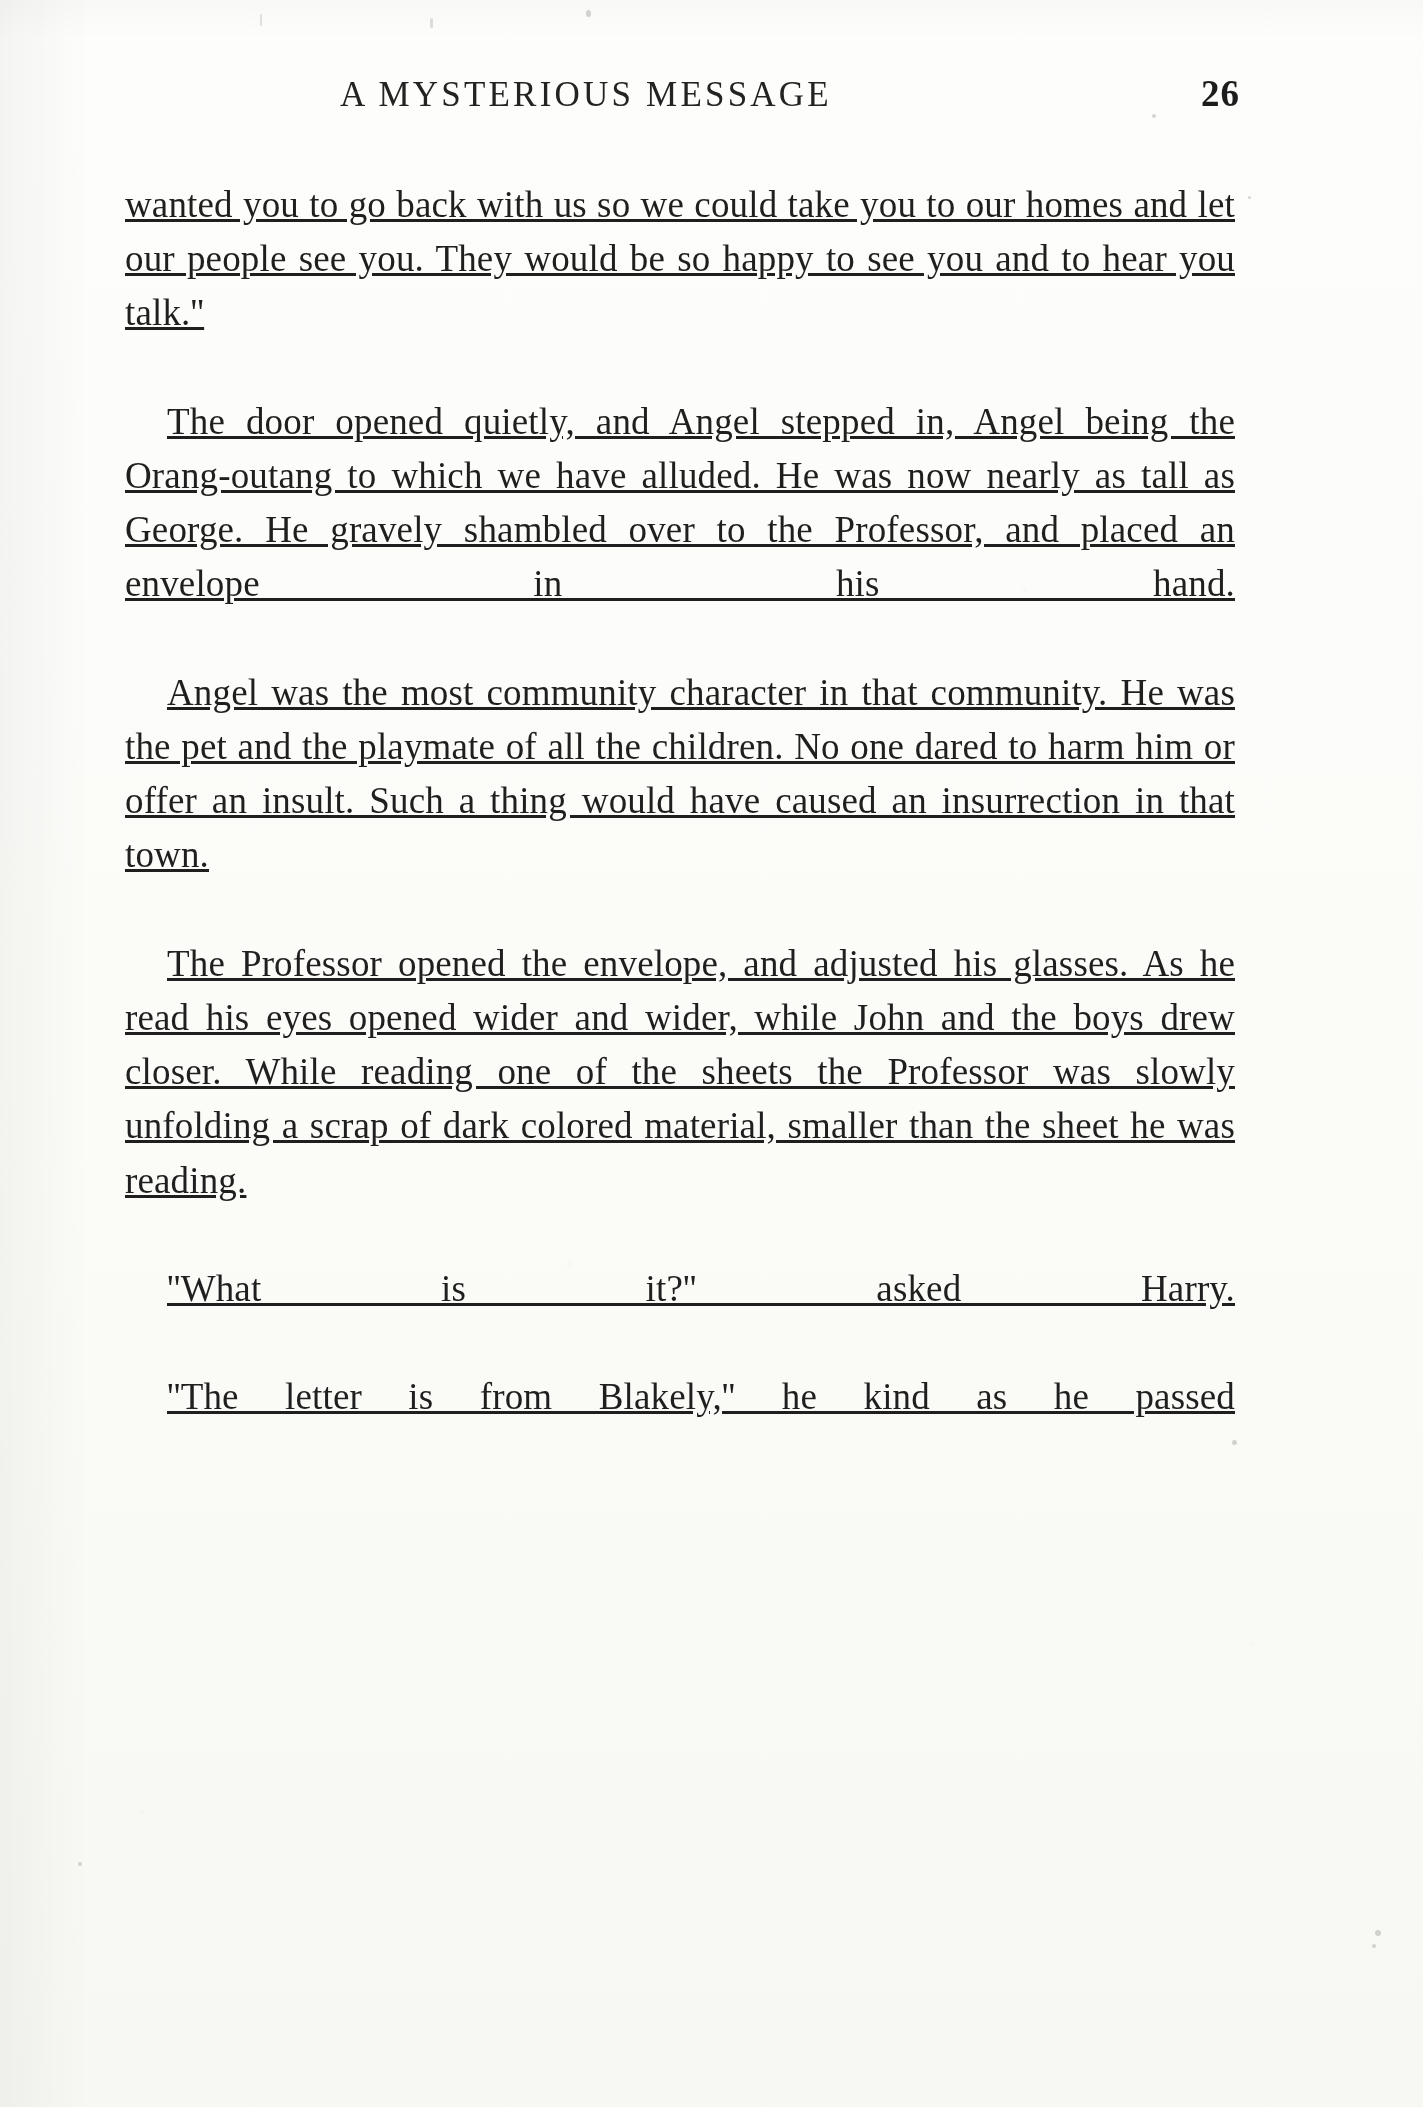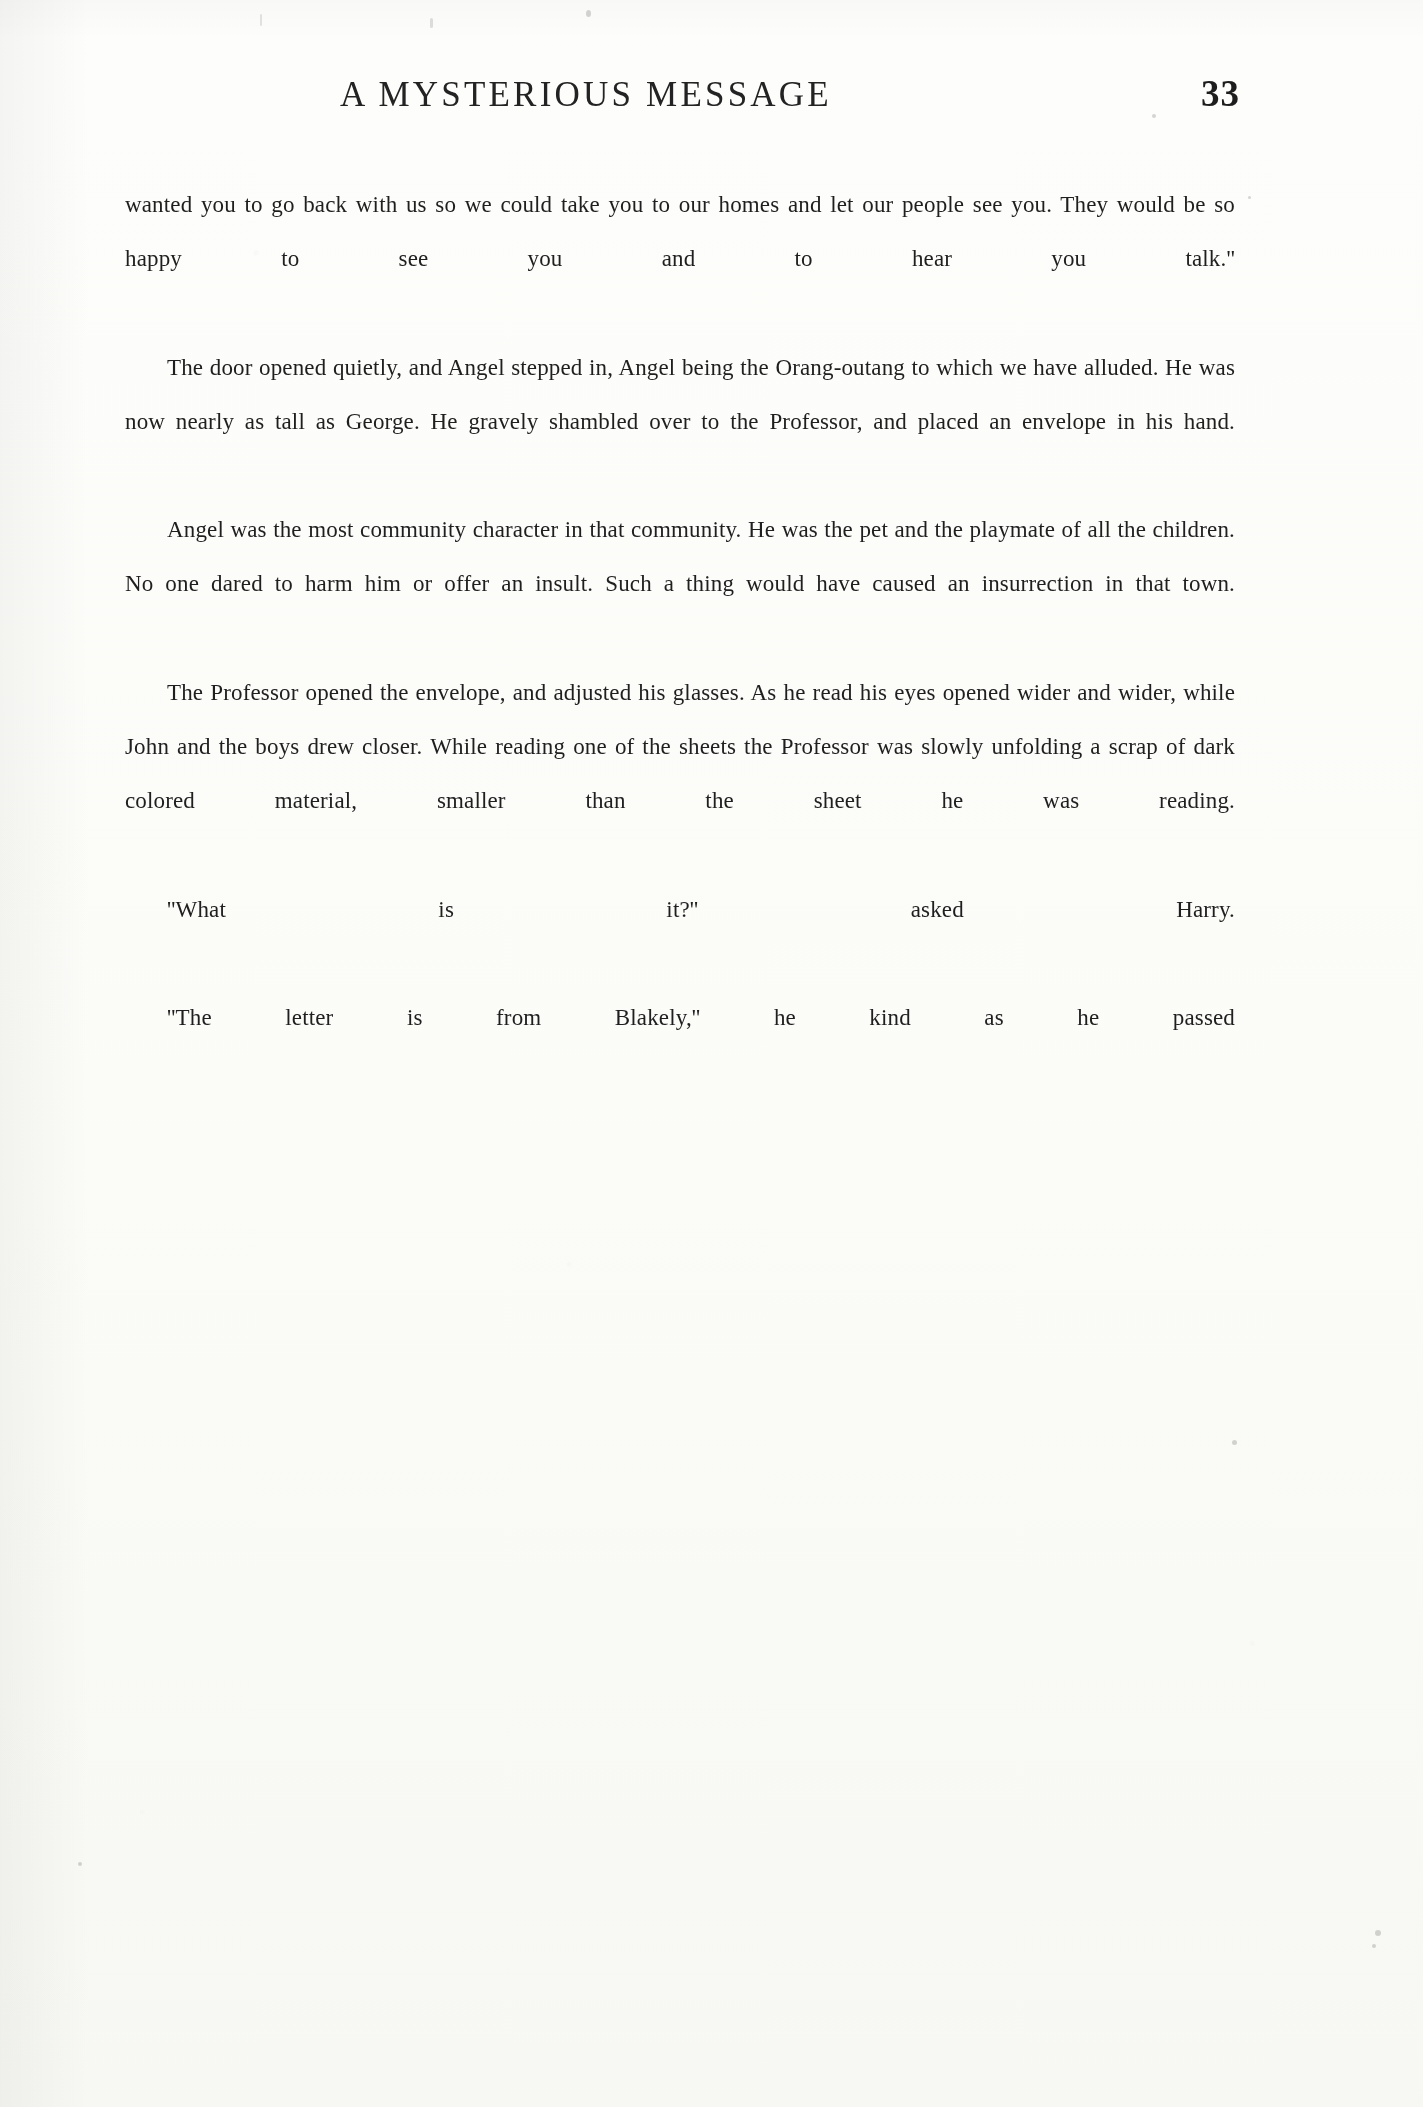"33" div.folio { text: 33 -> 26 }
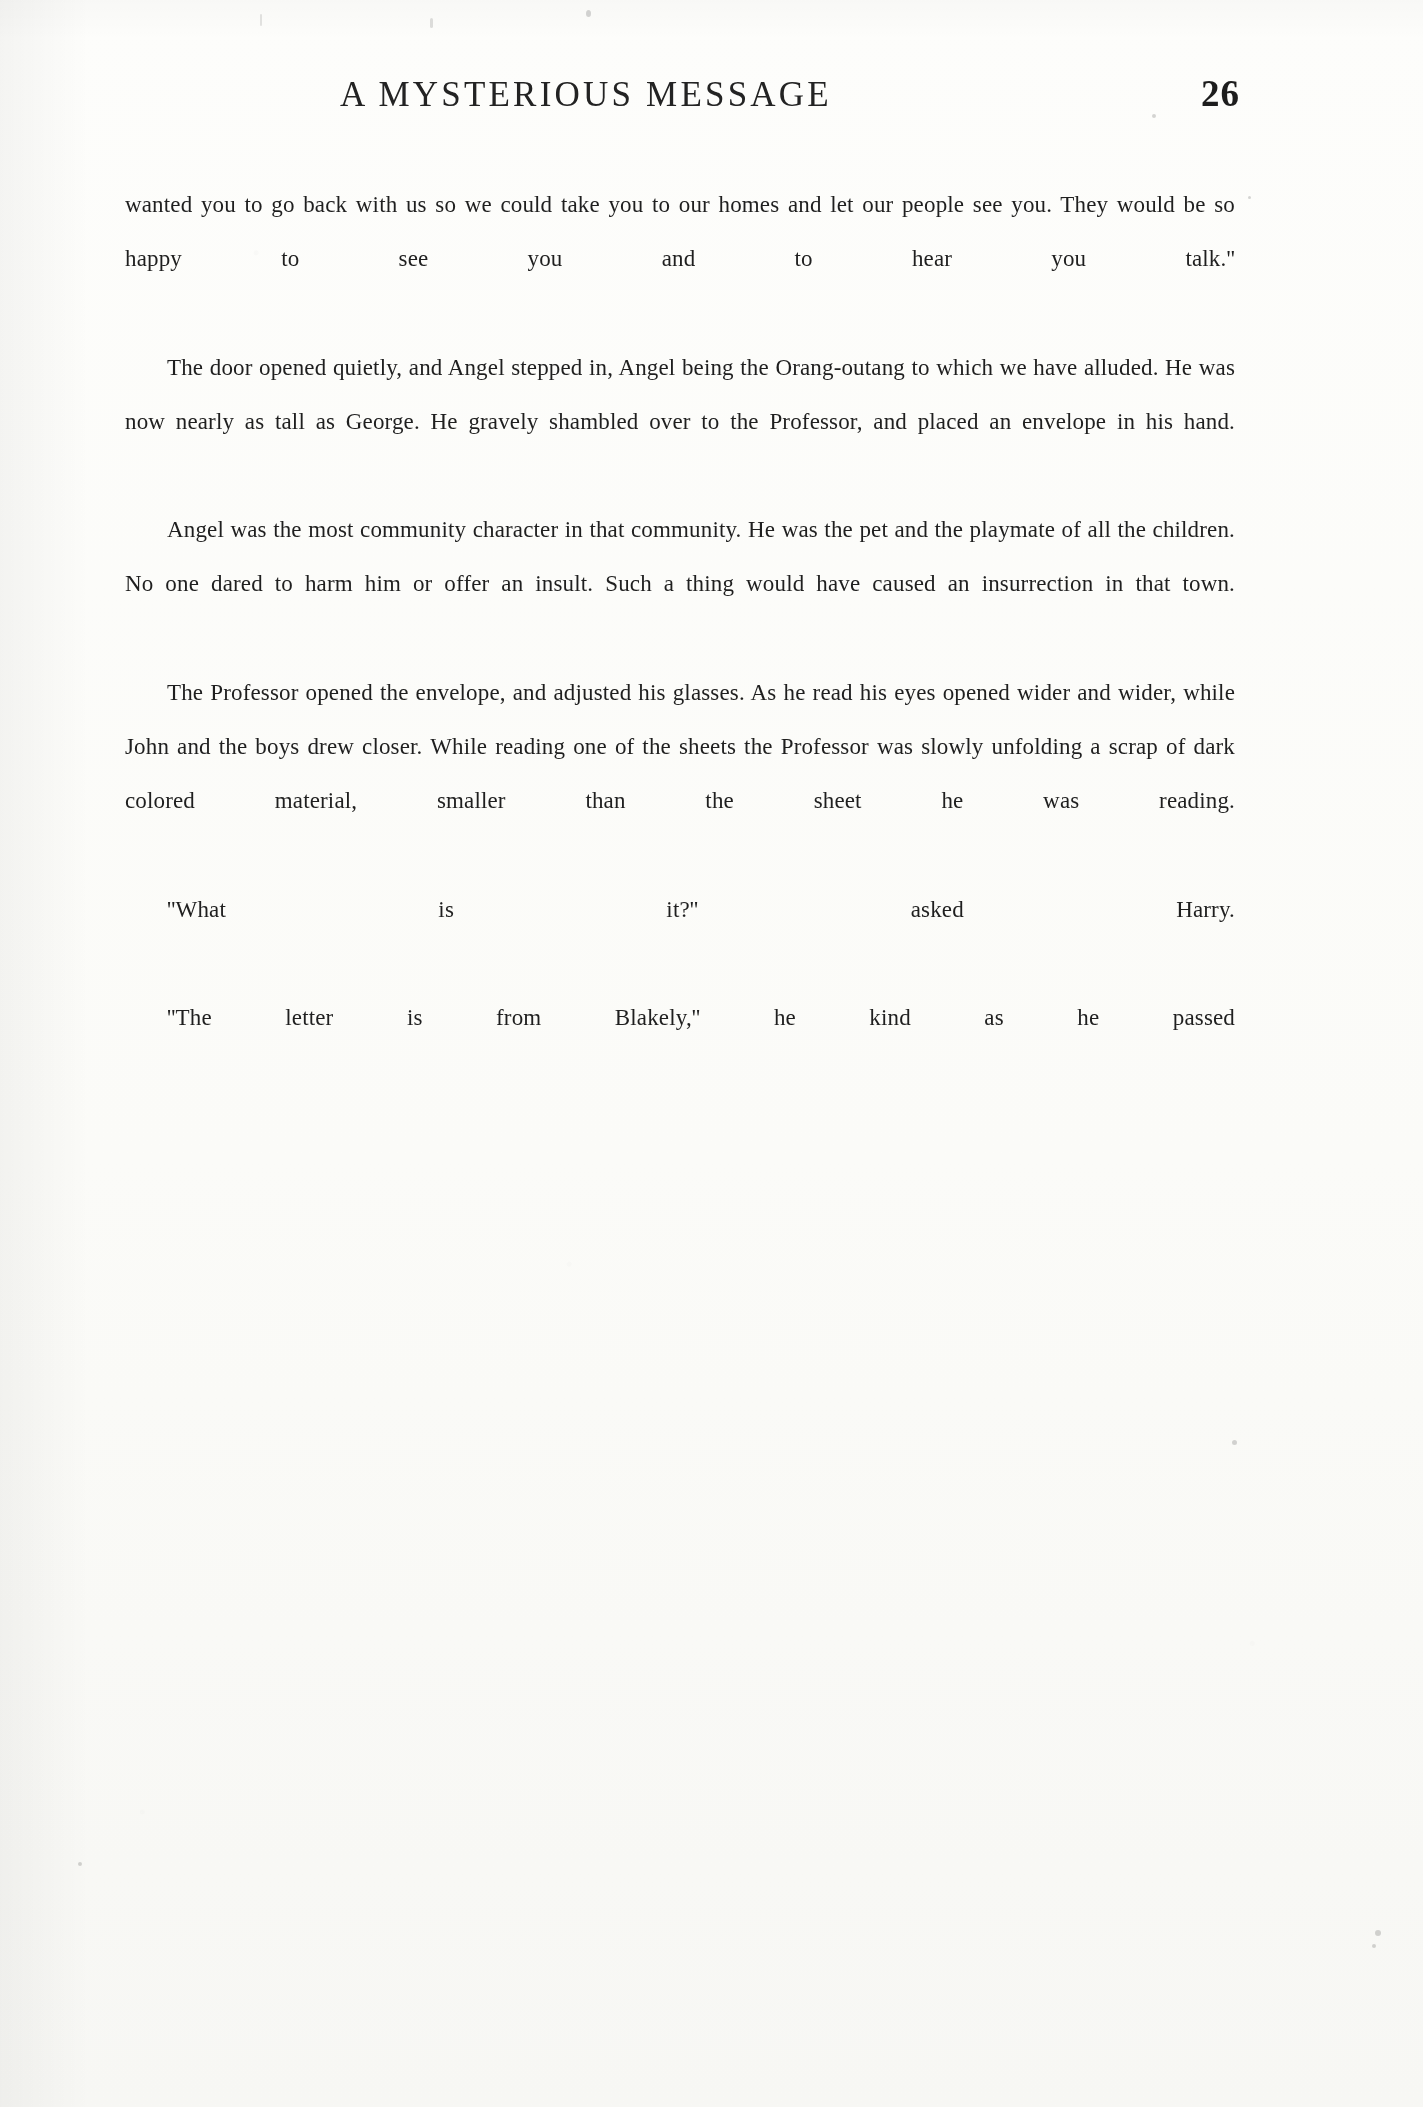"wanted you to go back" p.para { font-size: 23px -> 37px; text-decoration: none -> underline }
